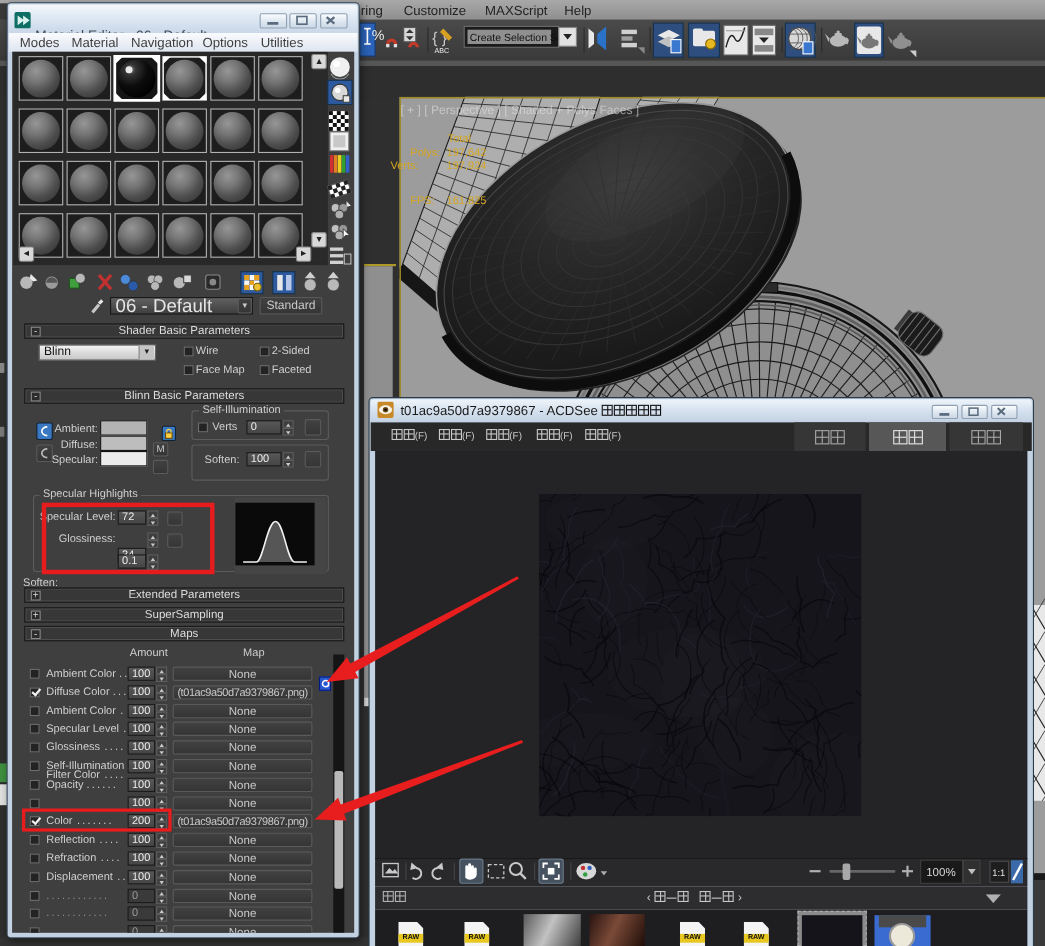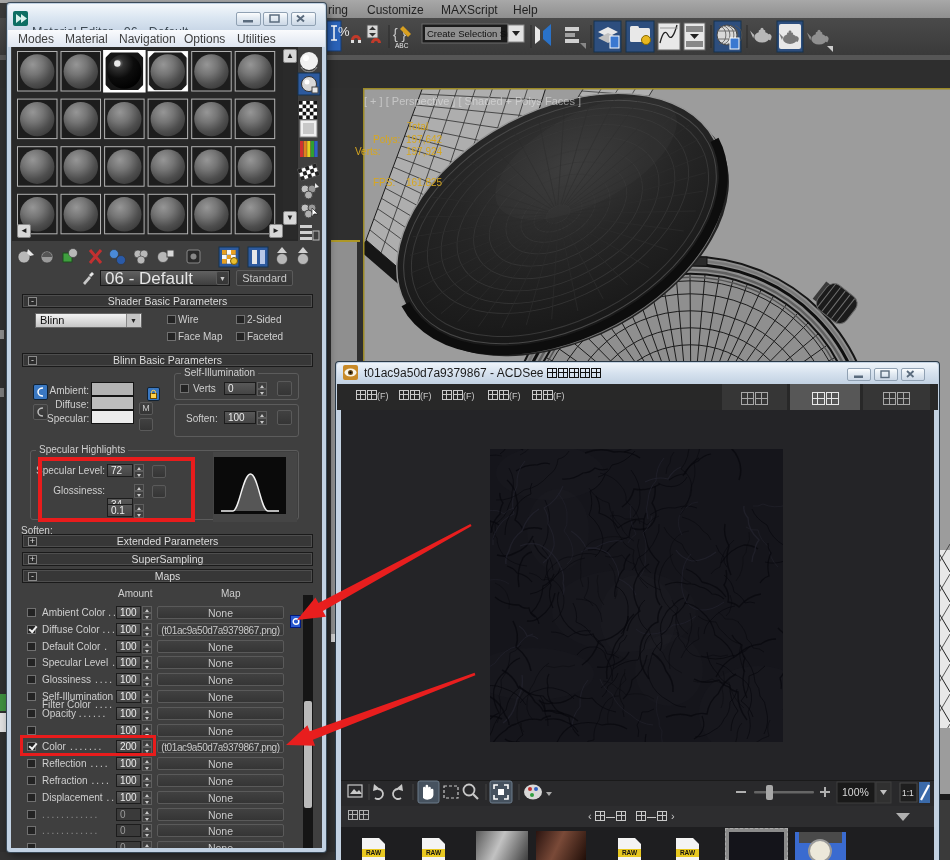"Default Color ." div.t { text: Default -> Ambient }
